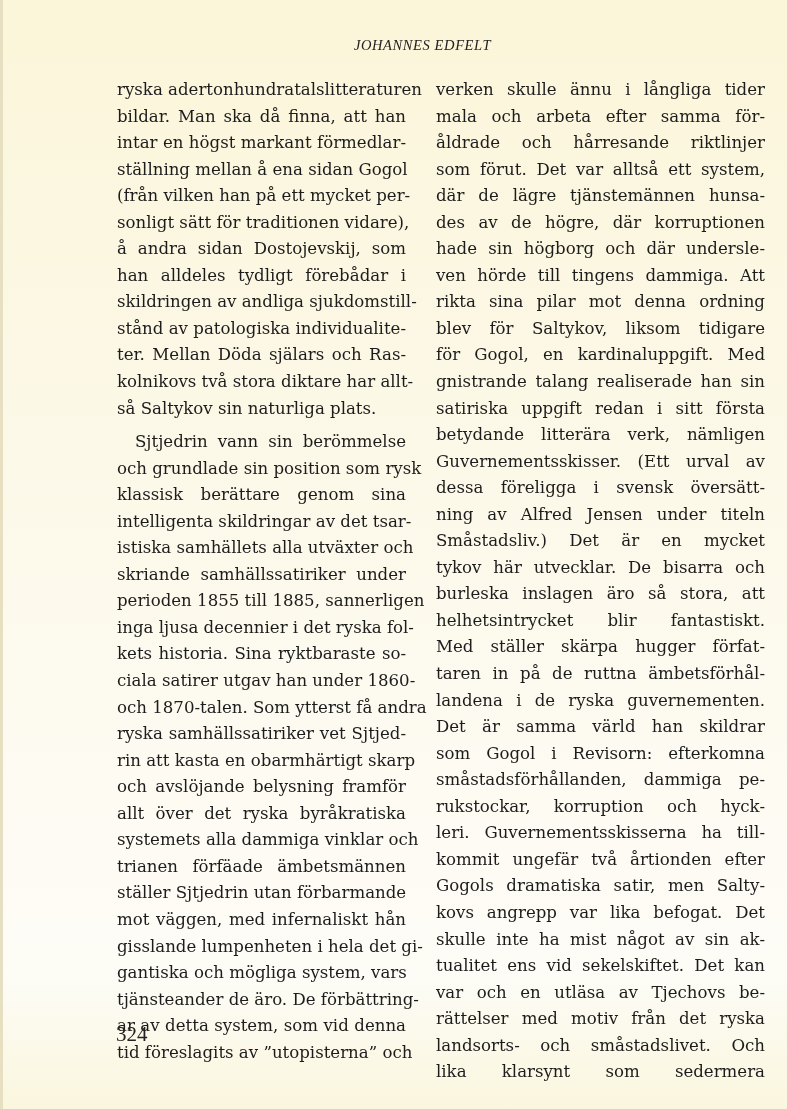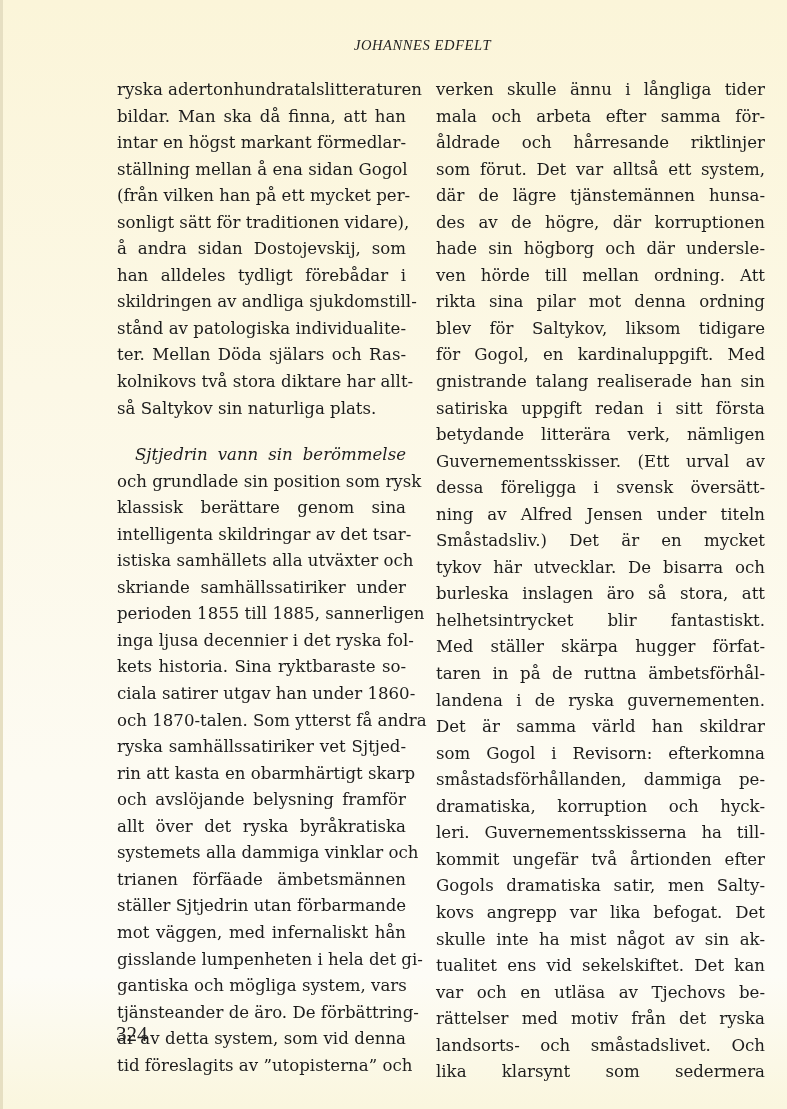"ven hörde till mellan ordning." div.line { text: mellan ordning -> tingens dammiga }
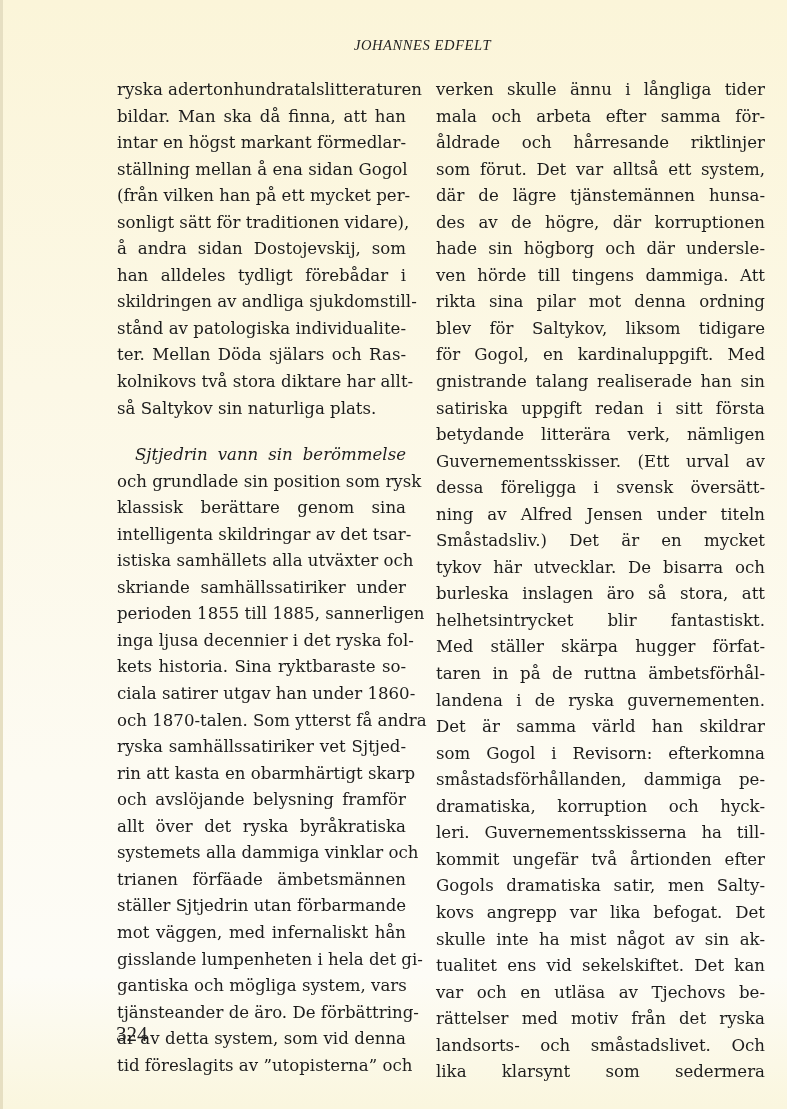"Sjtjedrin vann sin berömmelse" .line.pgap { font-style: italic -> none; margin-top: 20px -> 7px }
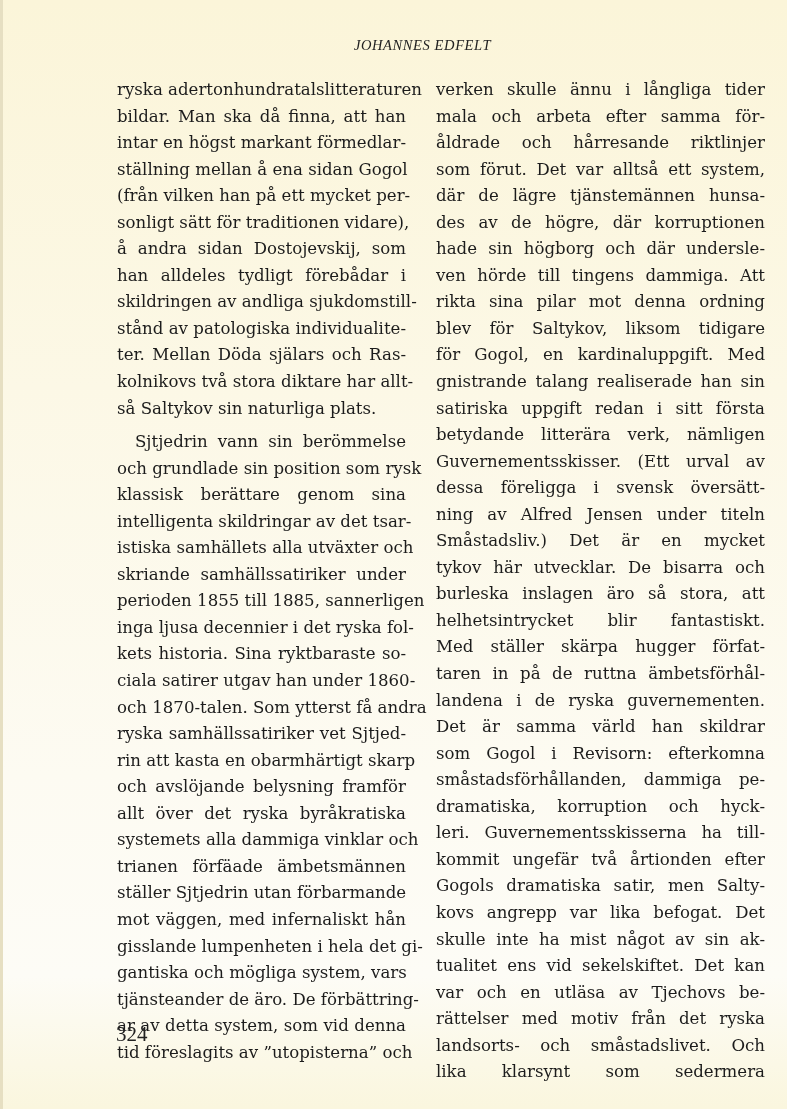"dramatiska, korruption och hyck-" div.line { text: dramatiska -> rukstockar }
